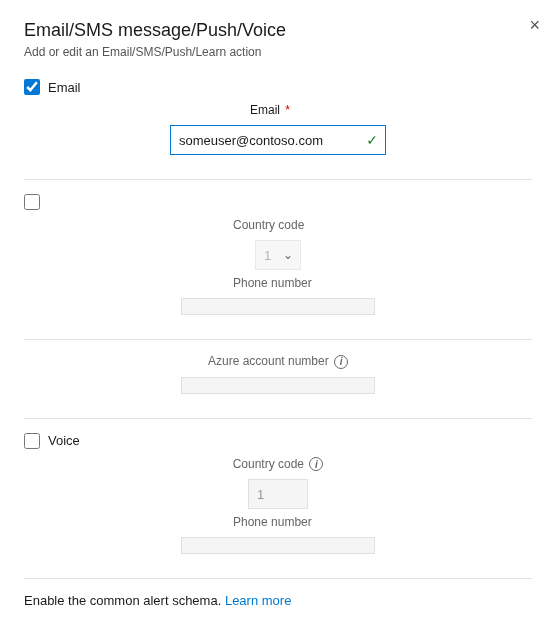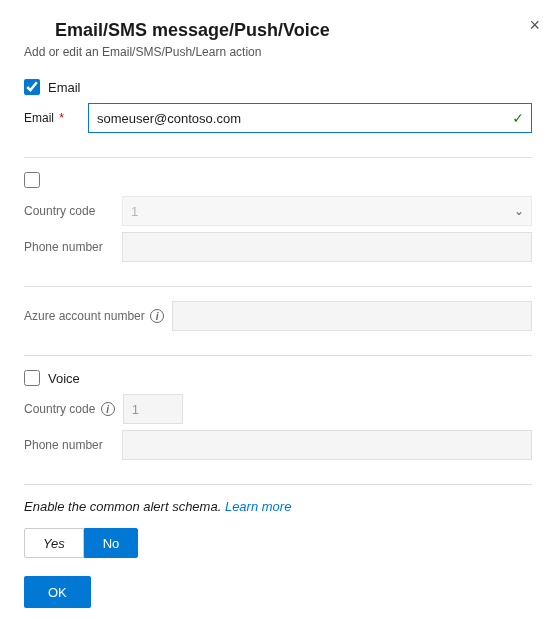"Email/SMS message/Push/Voice" .dialog-title { font-weight: 700 -> 400; margin-left: 31px -> none }
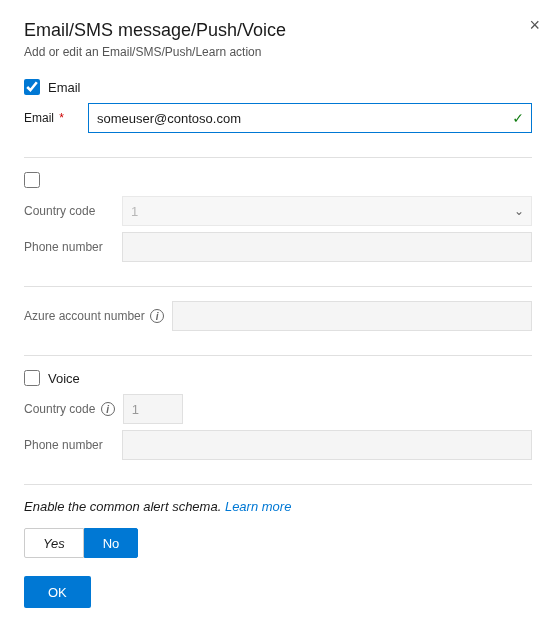"Email *" .field-row { flex-direction: none -> column }
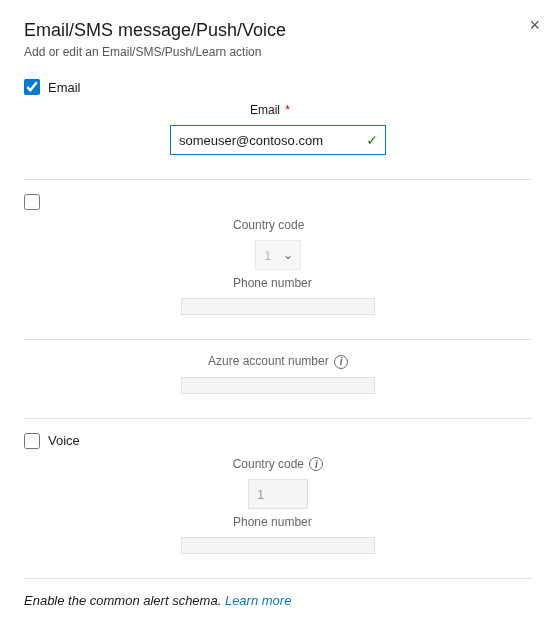"Enable the common alert schema." .alert-schema-row { font-style: italic -> none }
